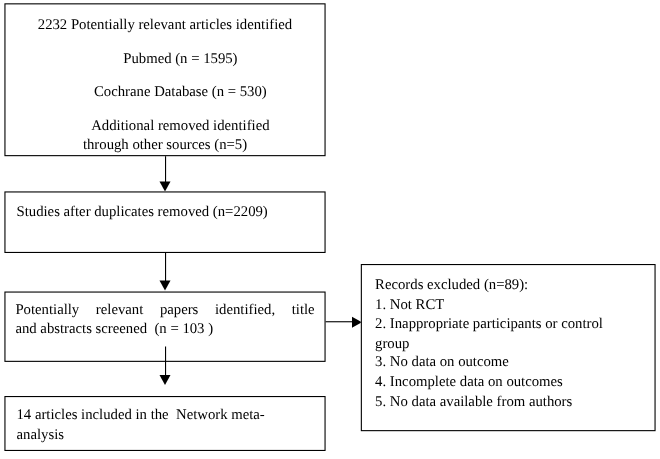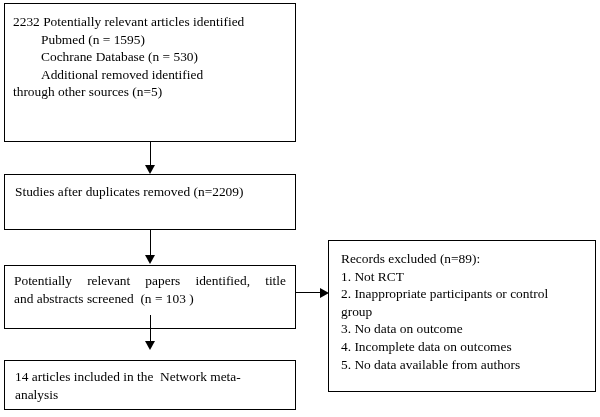"2232 Potentially relevant articles" #box-identification { text-align: none -> center }
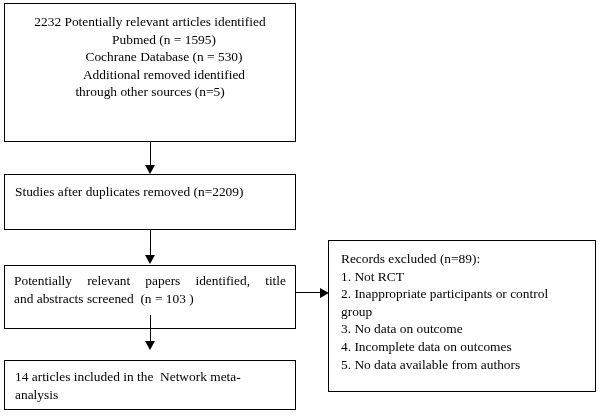"Pubmed (n = 1595)" #box-identification .indent { margin-top: none -> 13px }
